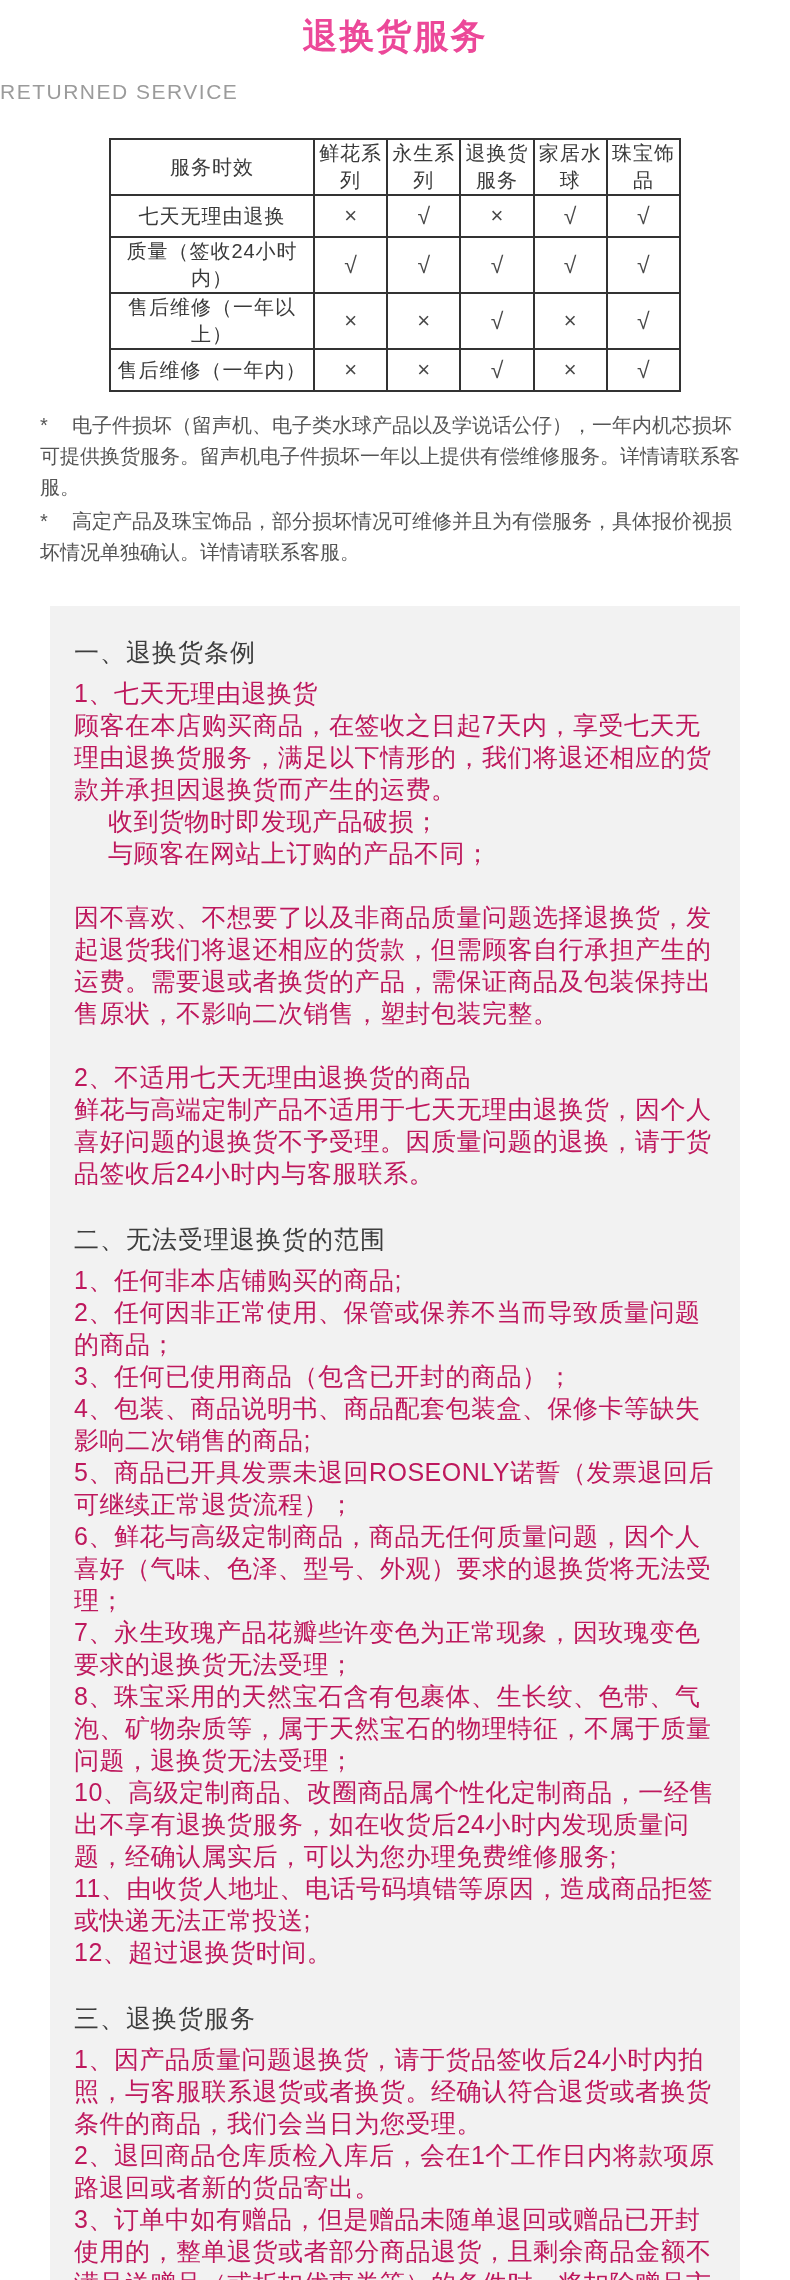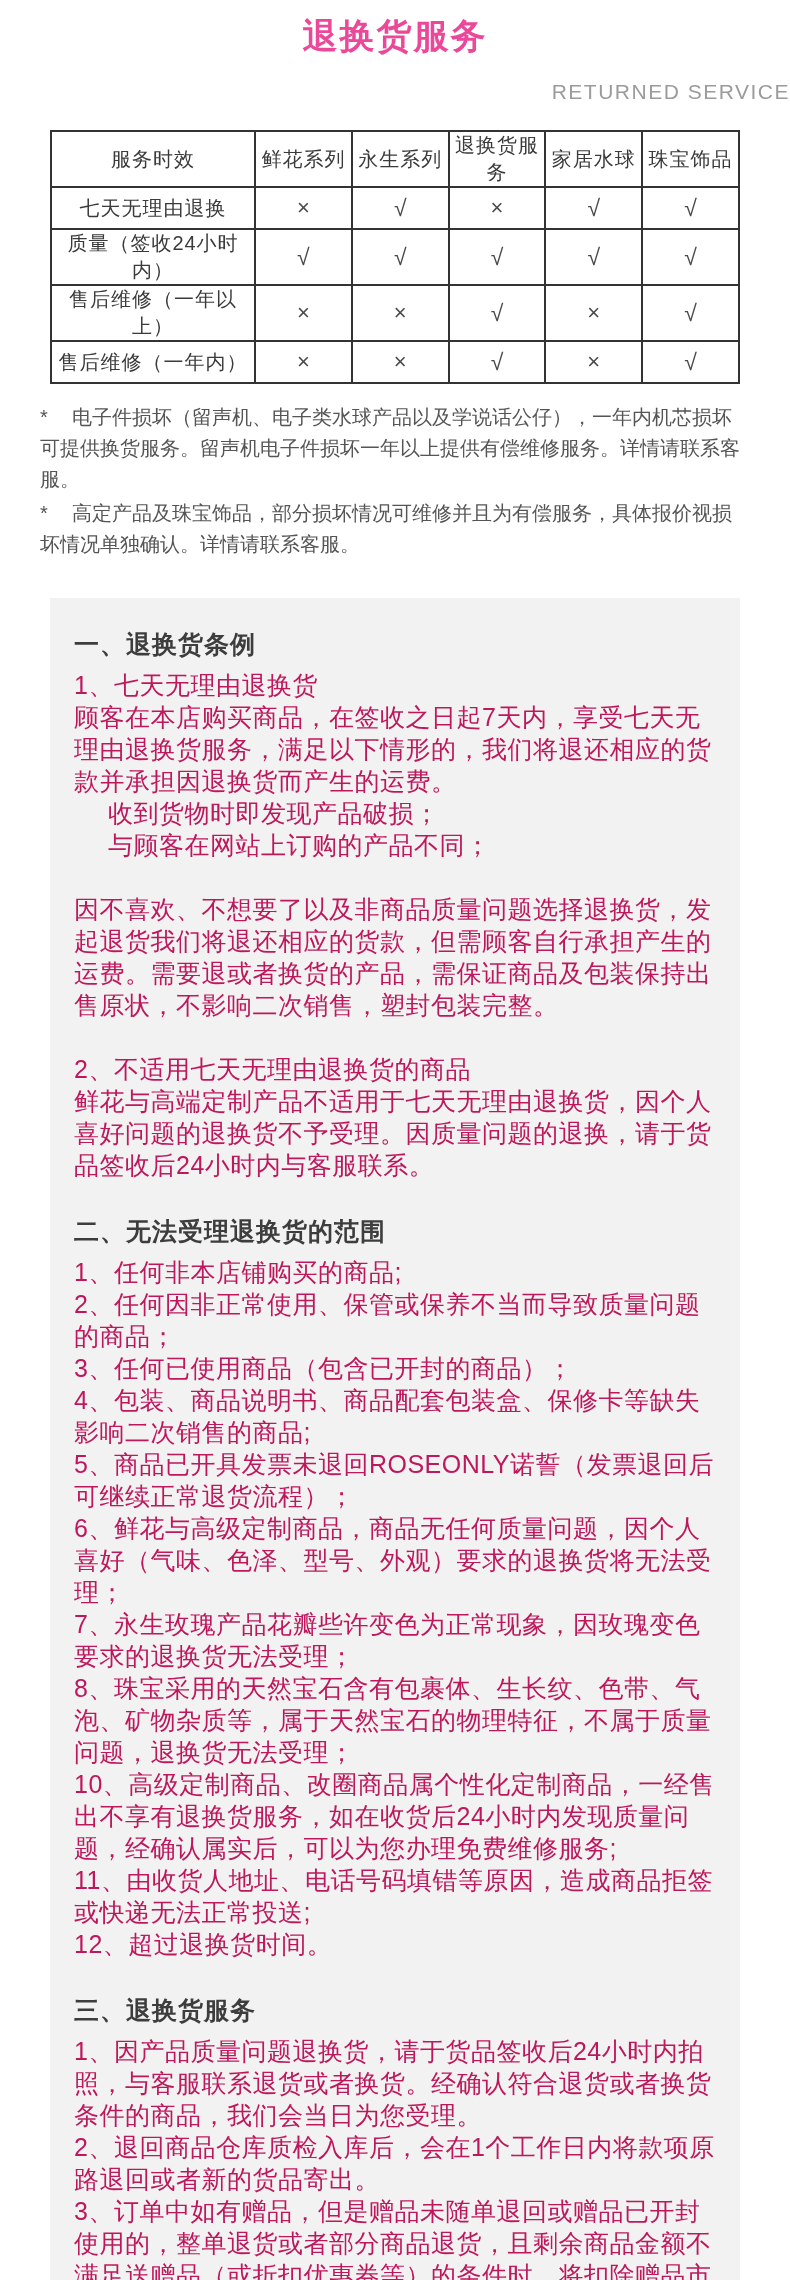"RETURNED SERVICE" .subtitle { text-align: right -> left }
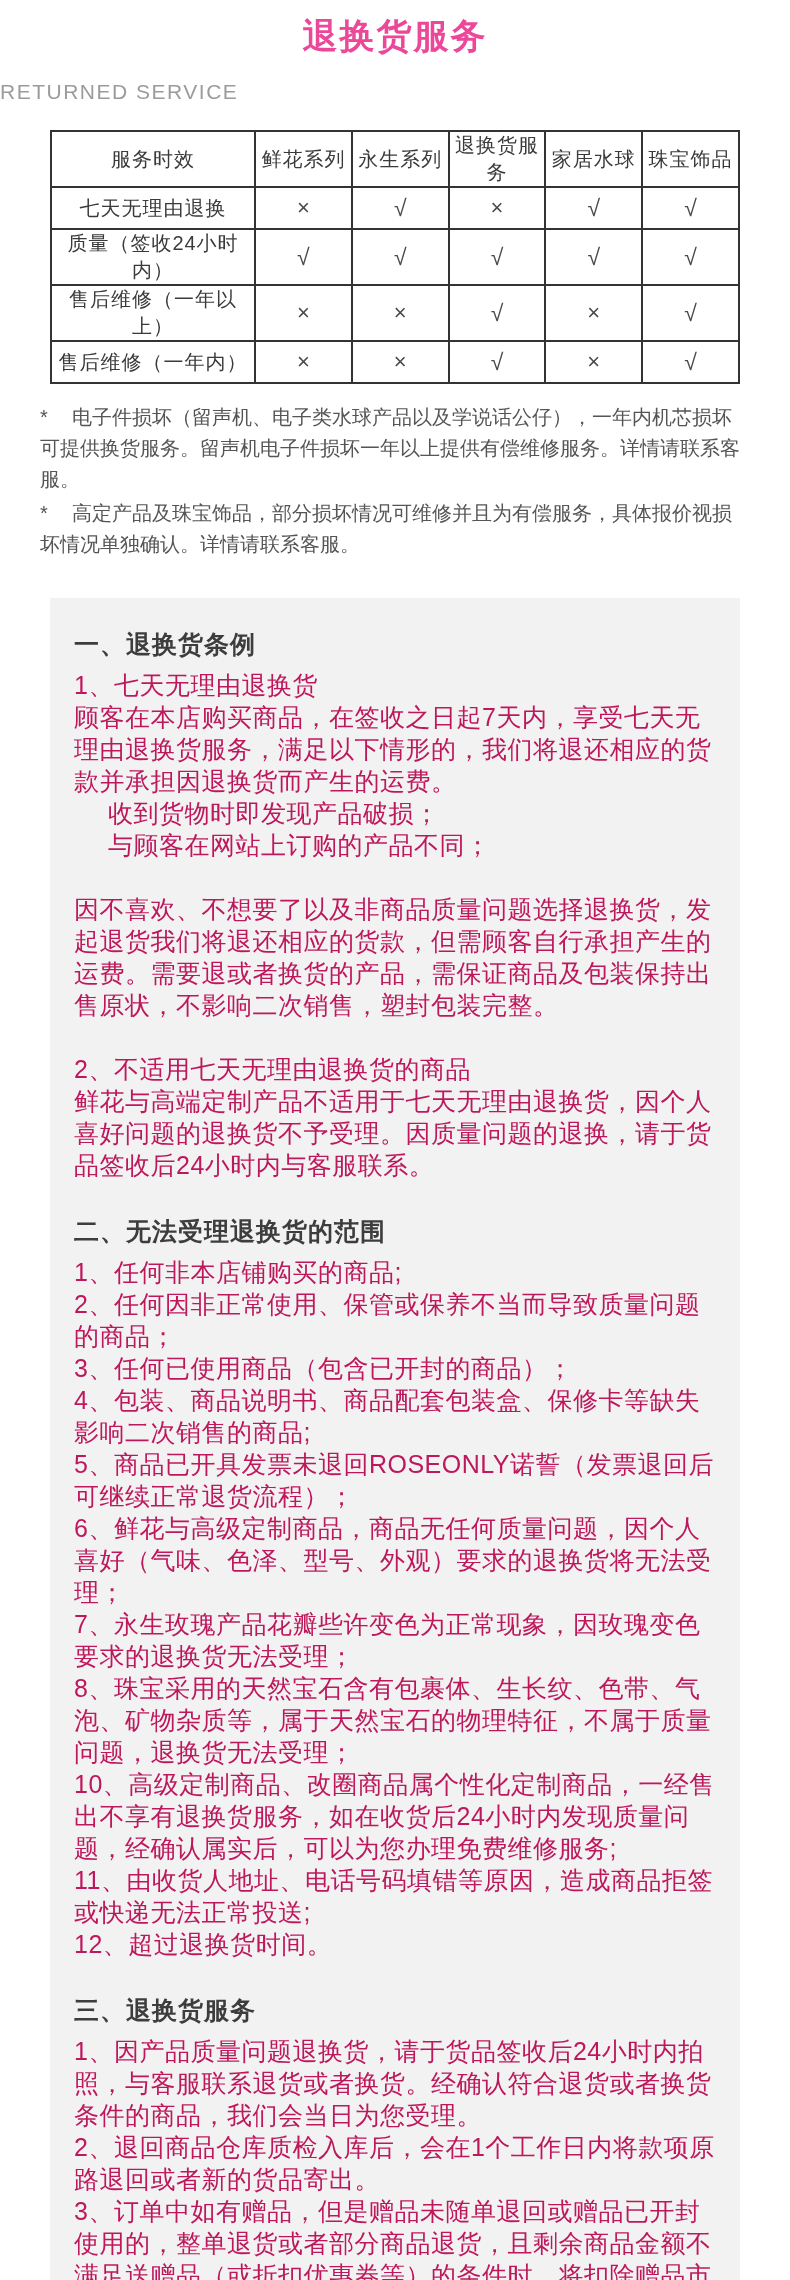"服务时效" table.service-table { margin: 26px auto 0 -> 34px auto 0; width: 690px -> 572px }
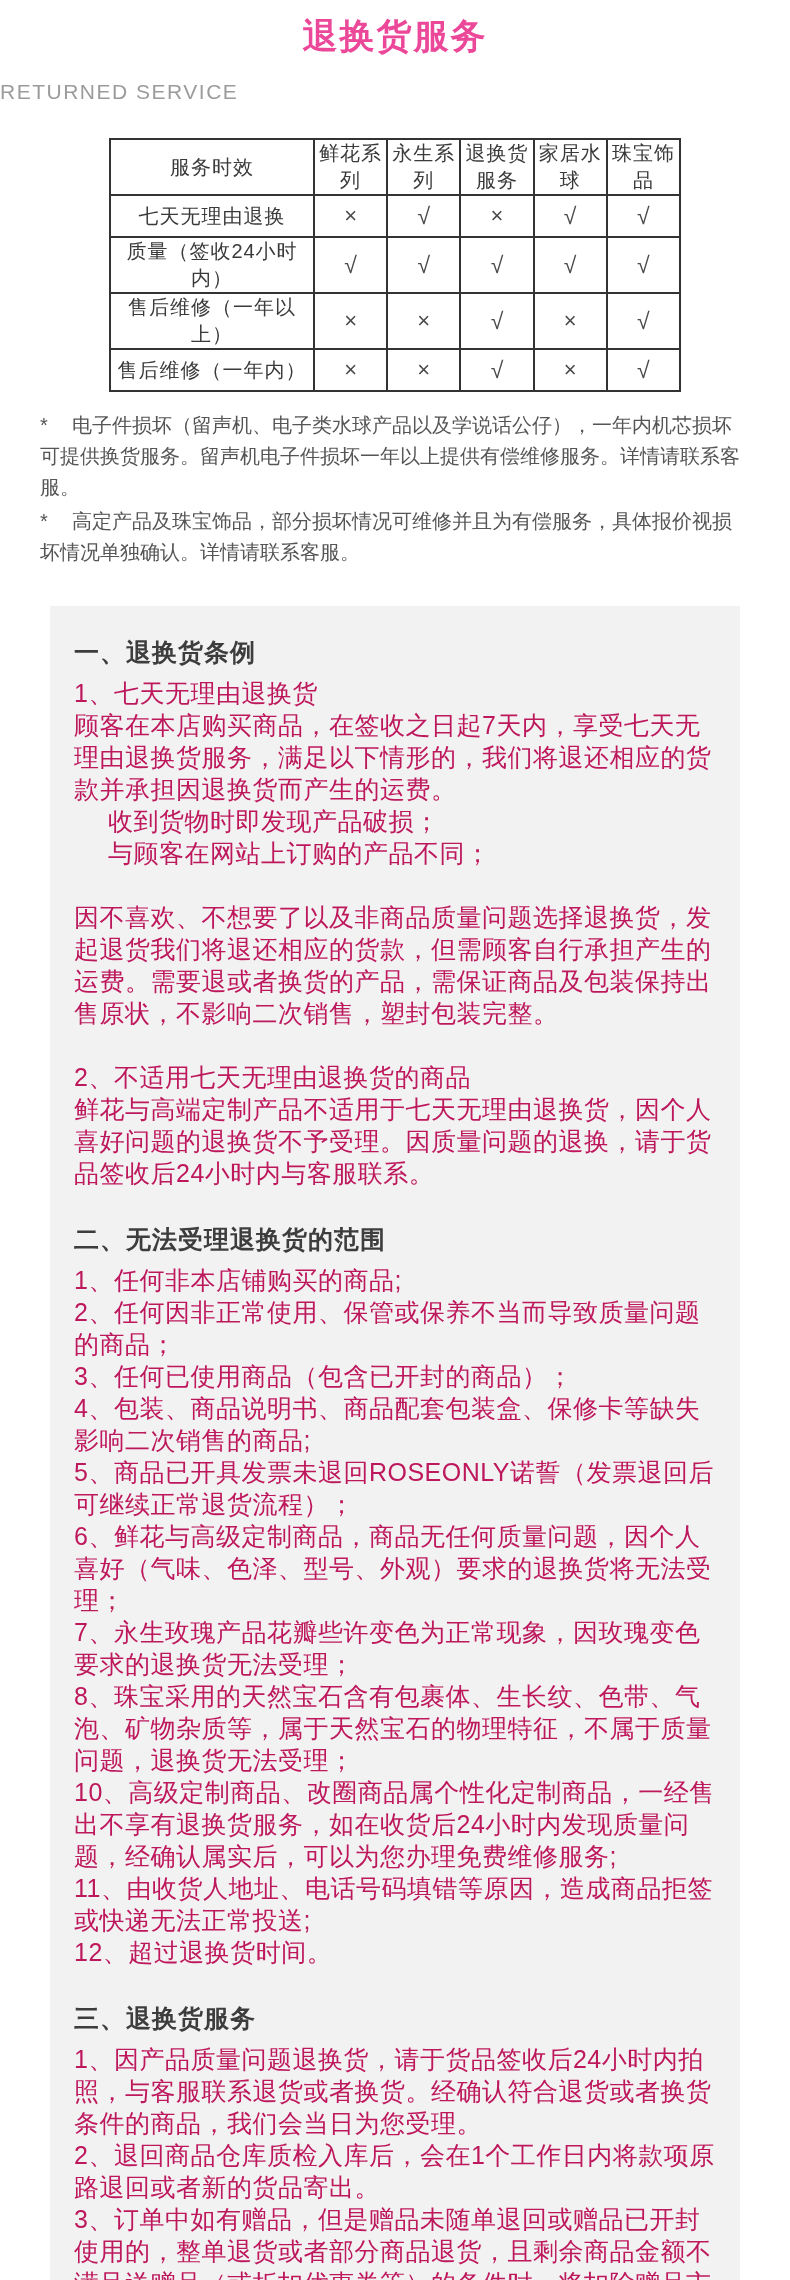"一、退换货条例" .policy .section-heading { font-weight: bold -> normal }
